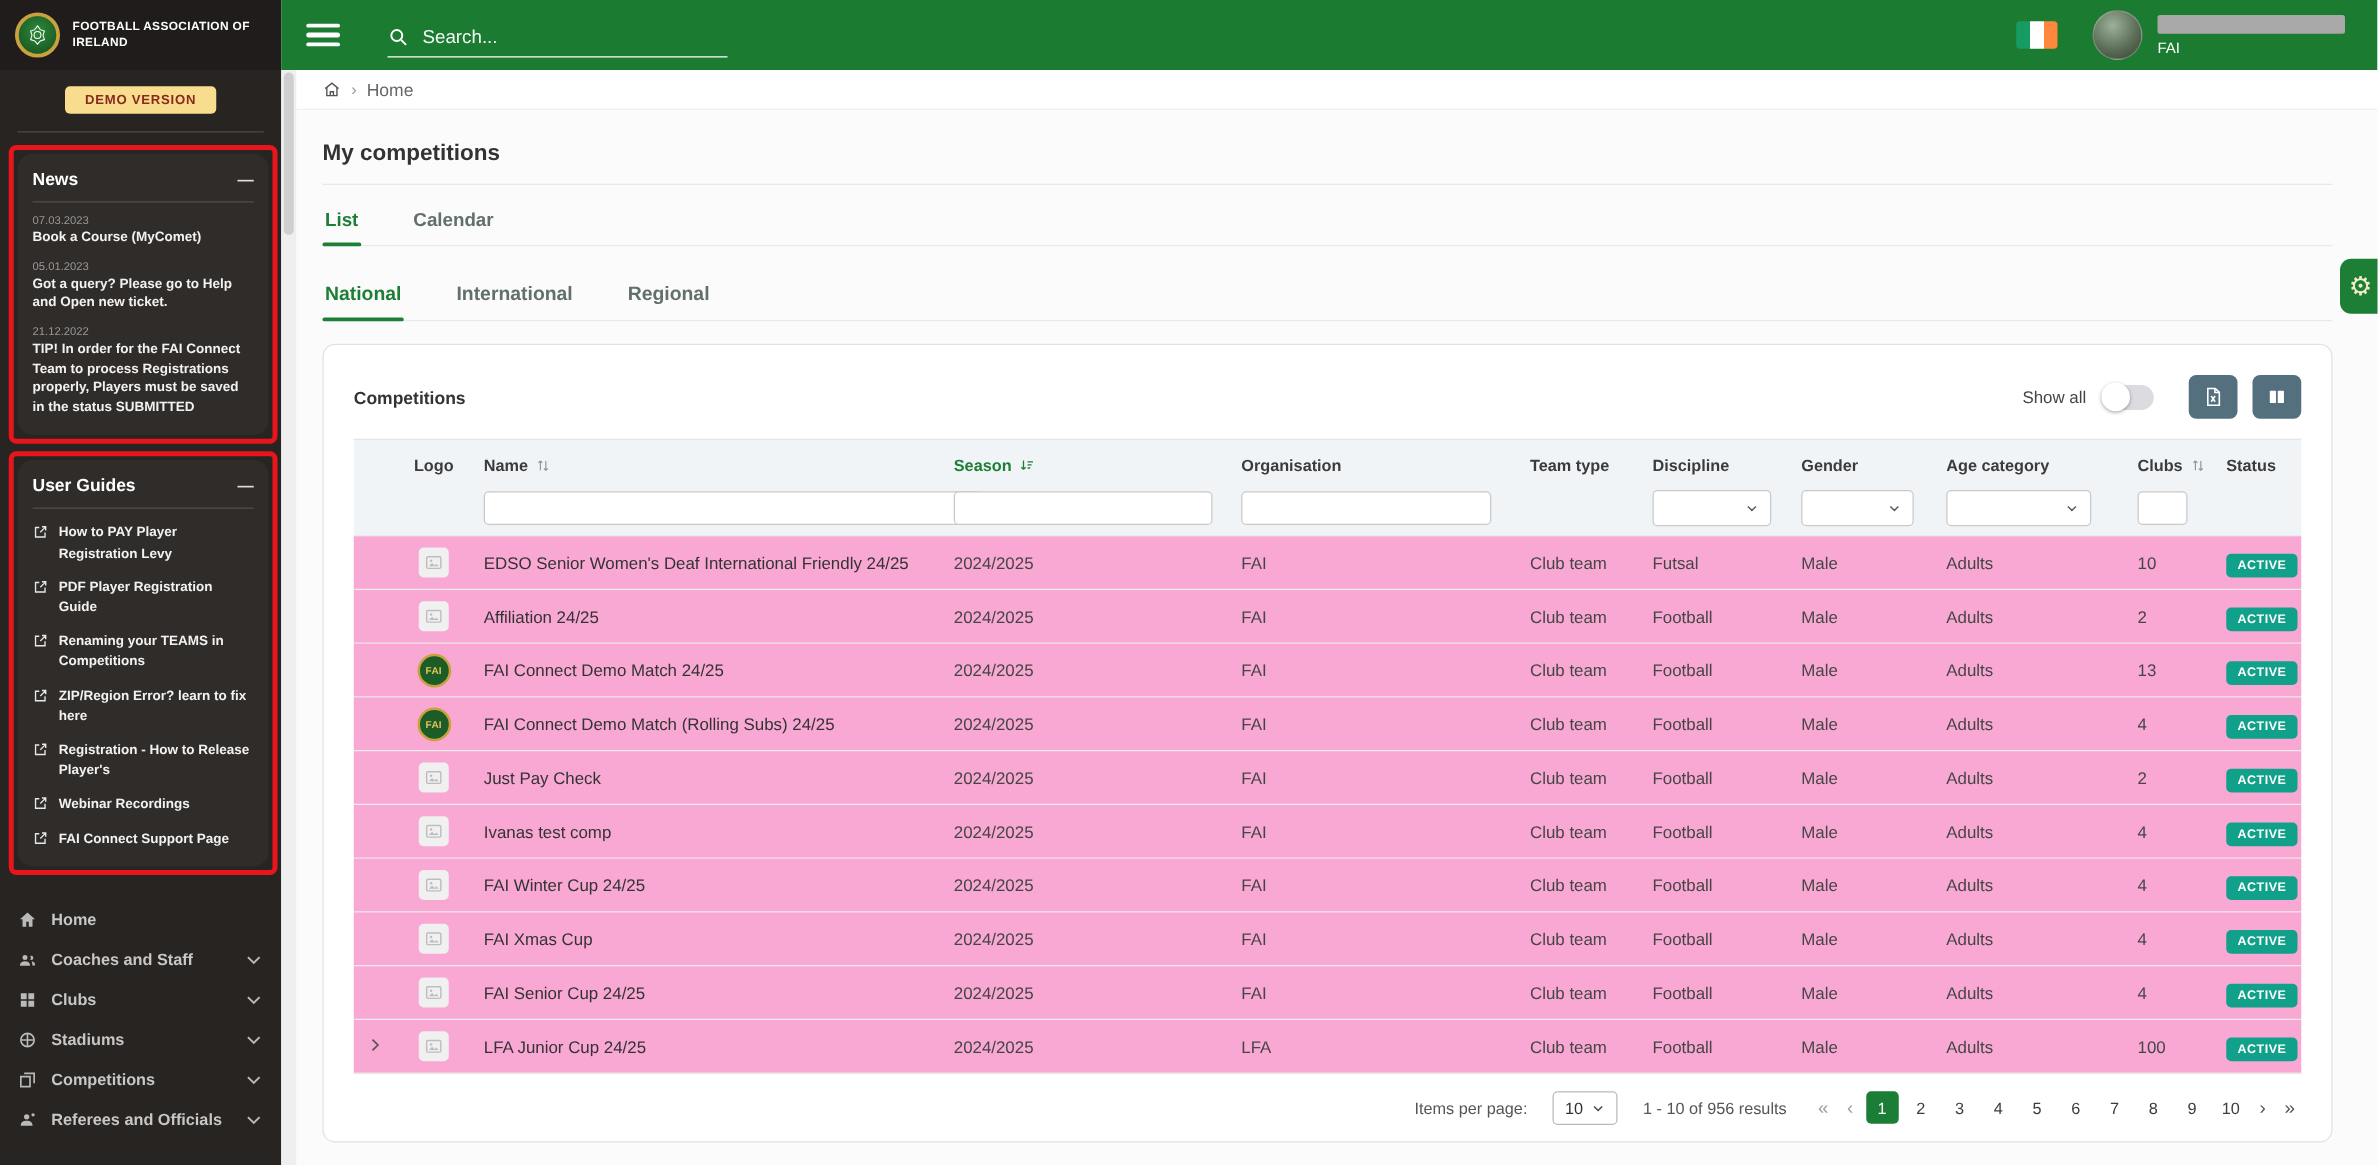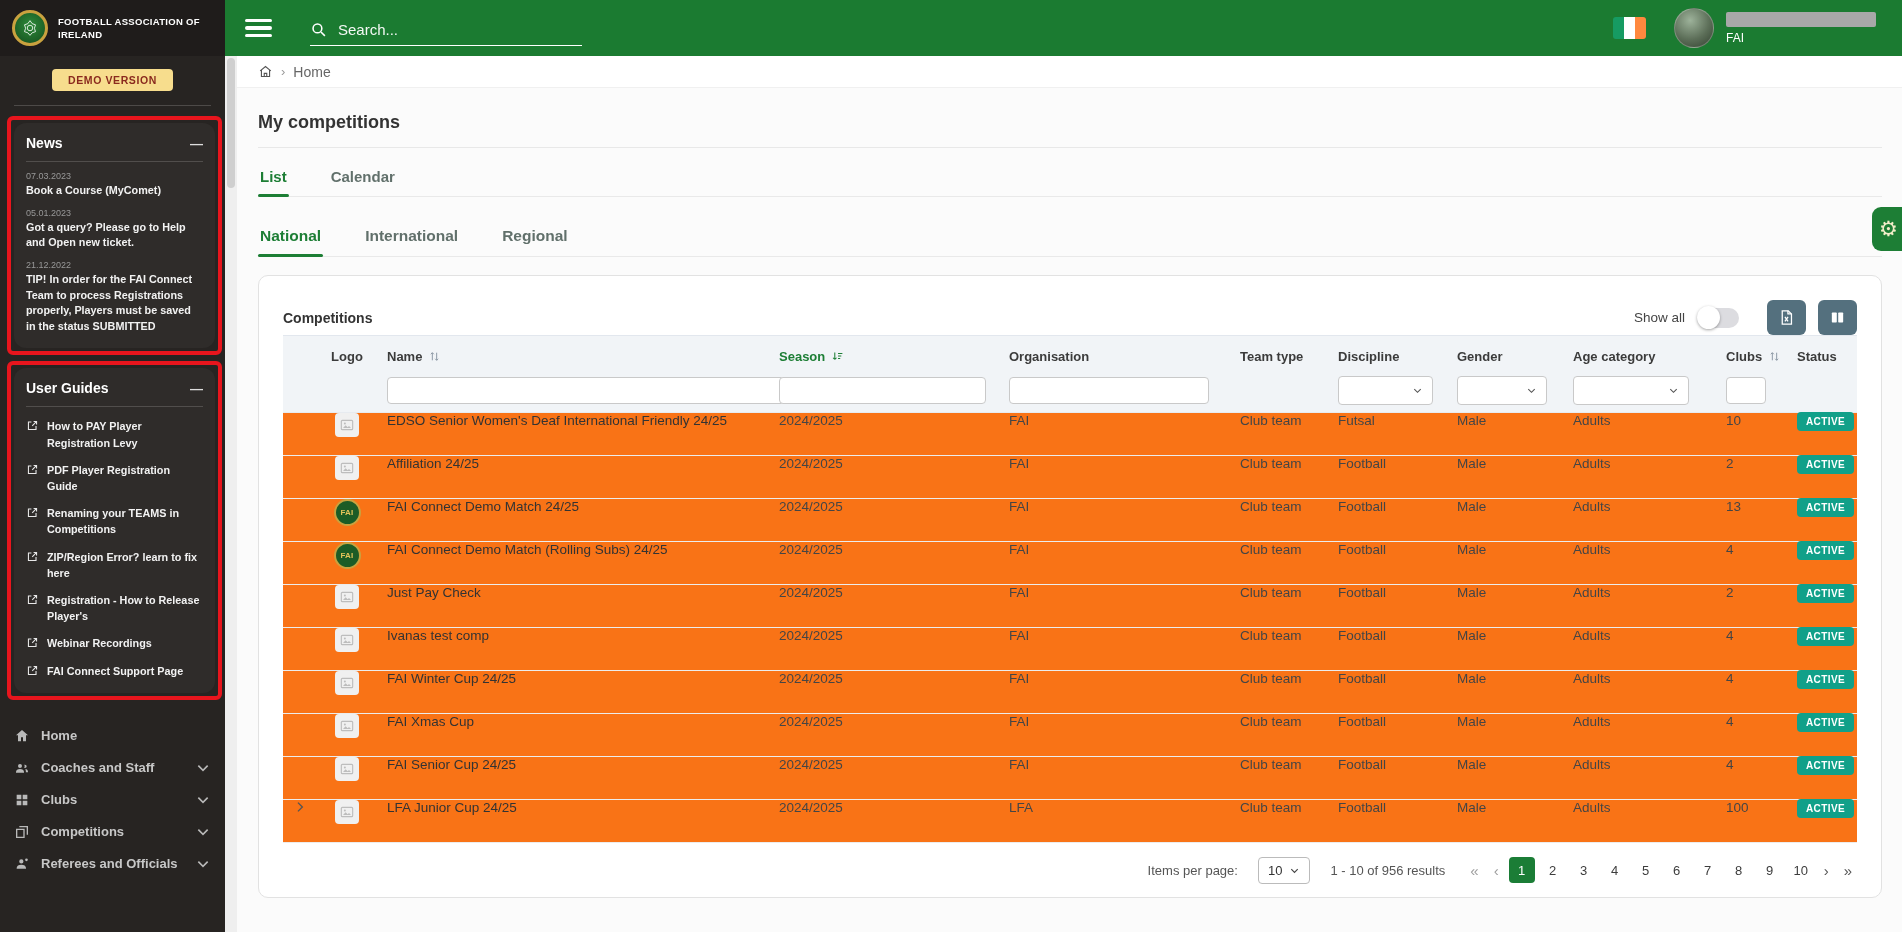"My competitions" .content { padding: 0 20px 0 21px -> 0 36px 0 21px }
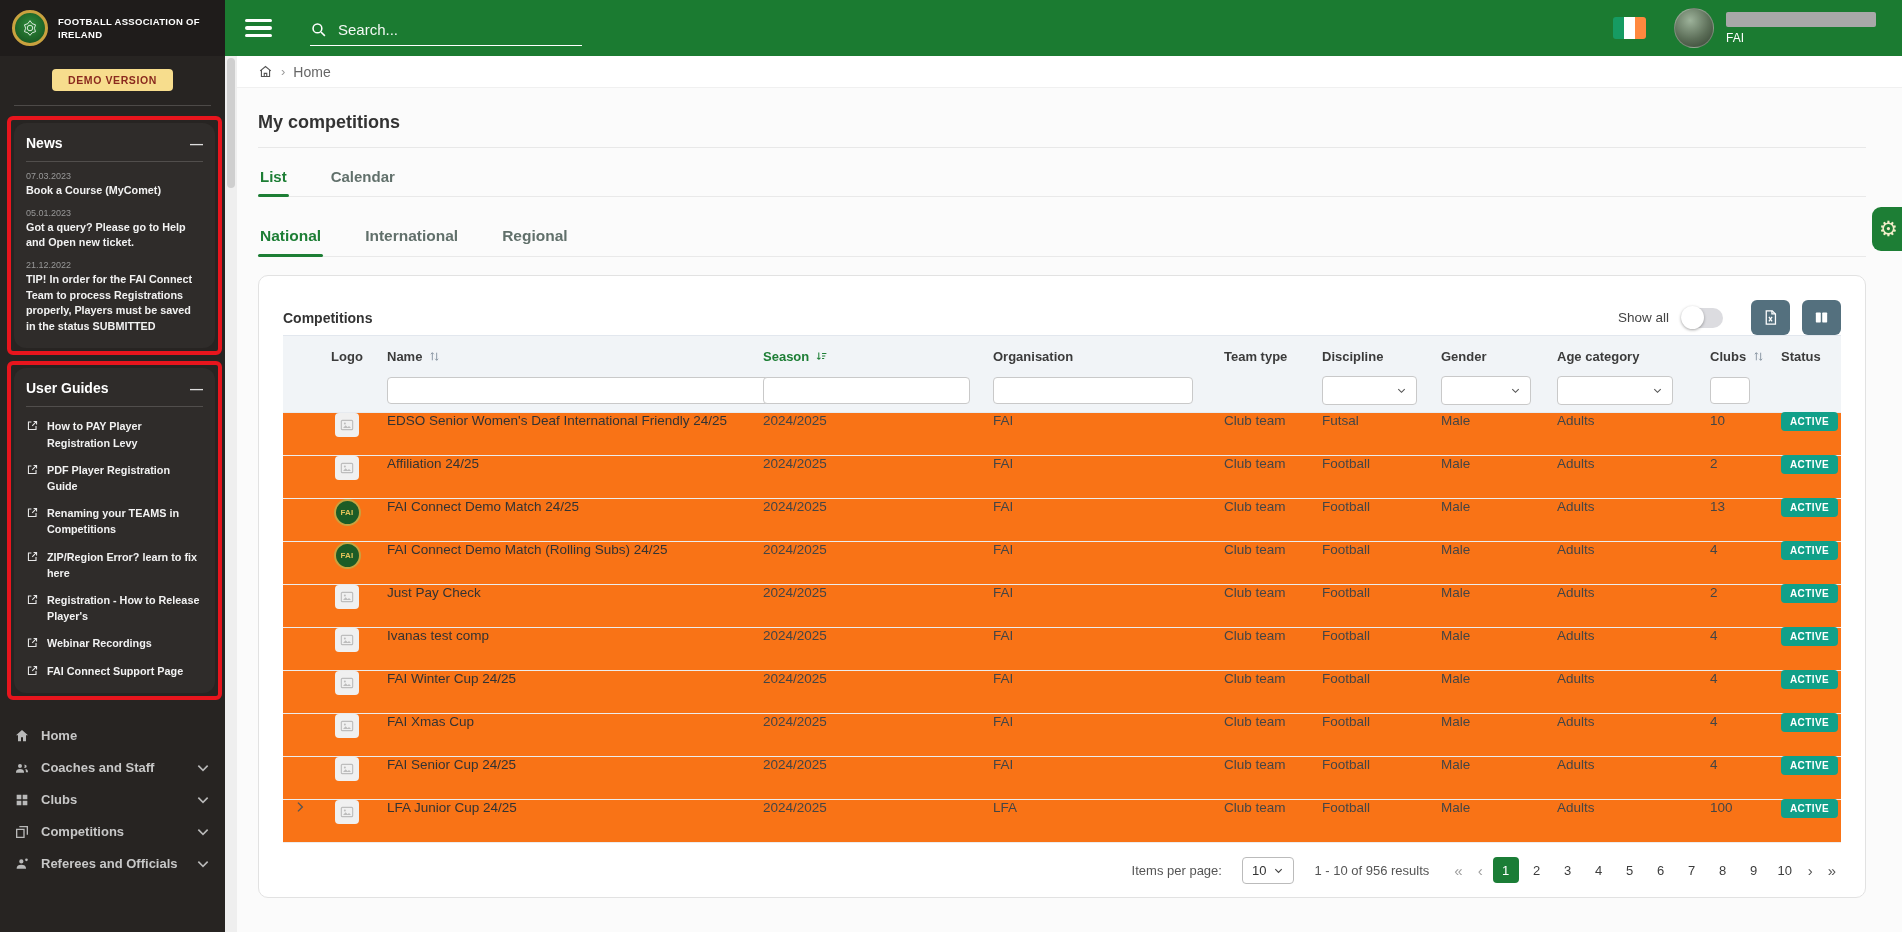"Logo" .thead { margin-top: none -> 16px }
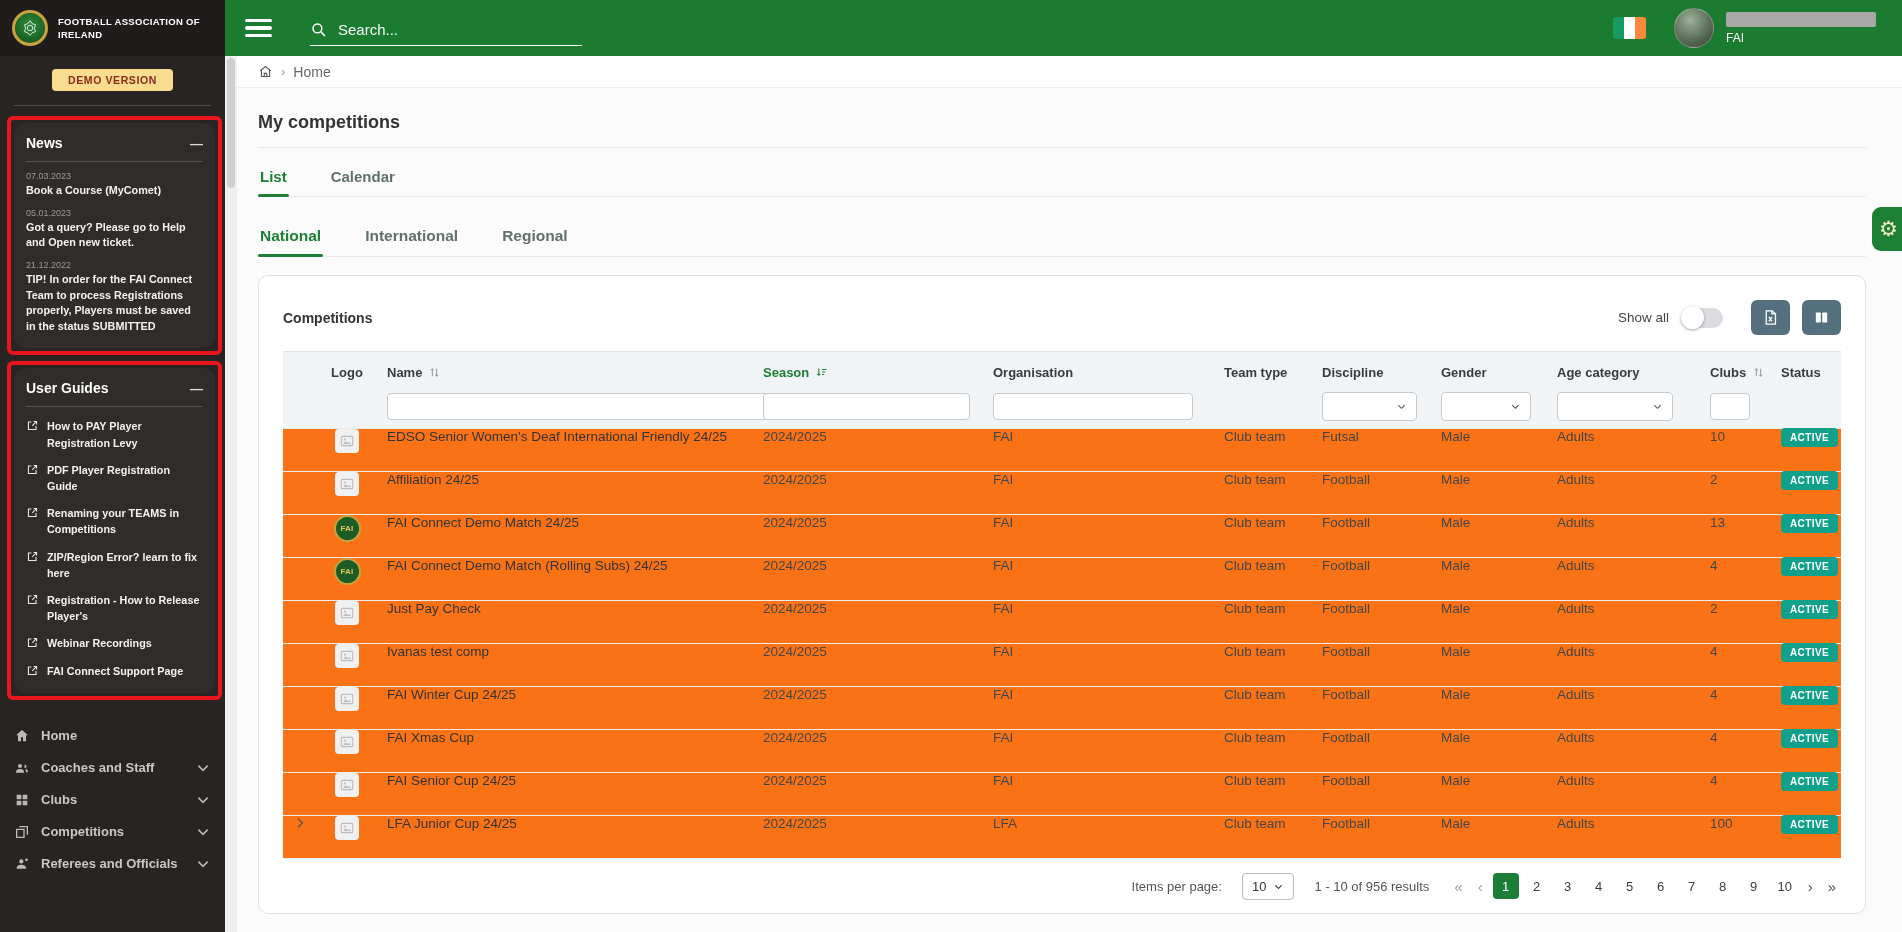"EDSO Senior Women's Deaf International" .trow { align-items: none -> center; background: #f97316 -> #f9a8d4 }
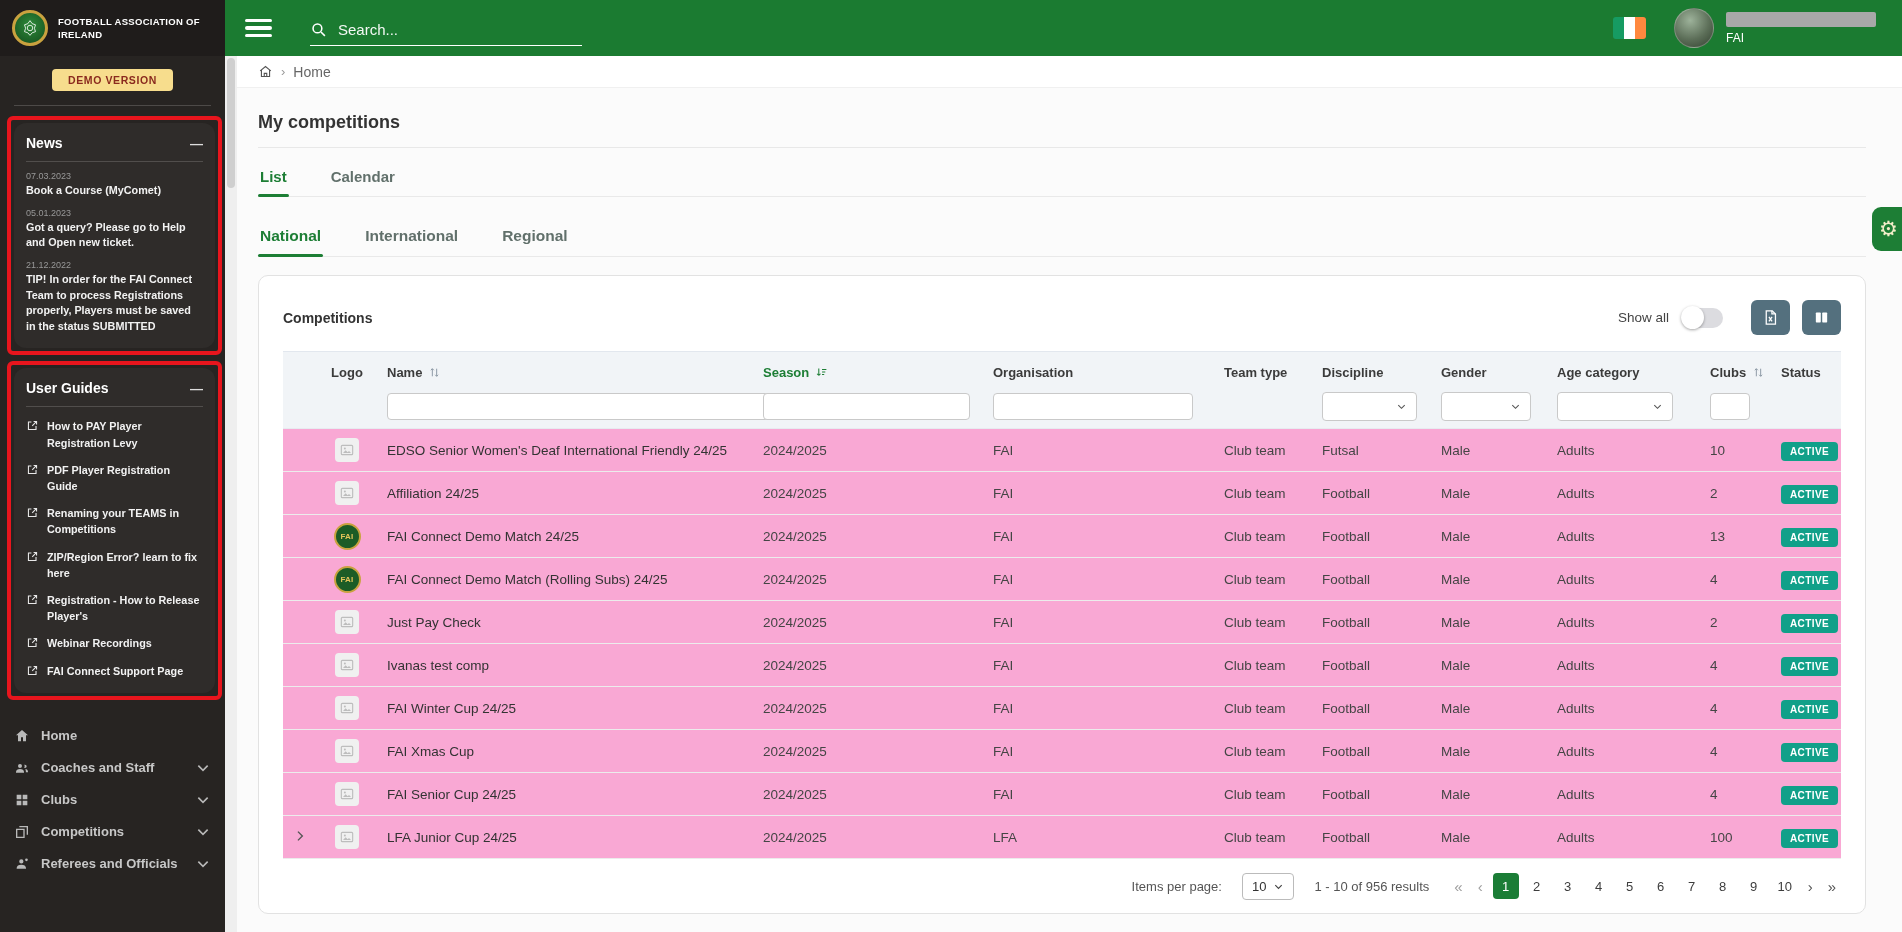"Stadiums" div.nav-item { html: none -> <div> <span> <svg> <path></path> <path></path> </svg> </span> <span>Stadiums</span> <span> <svg> <path></path> </svg> </span> </div> }
